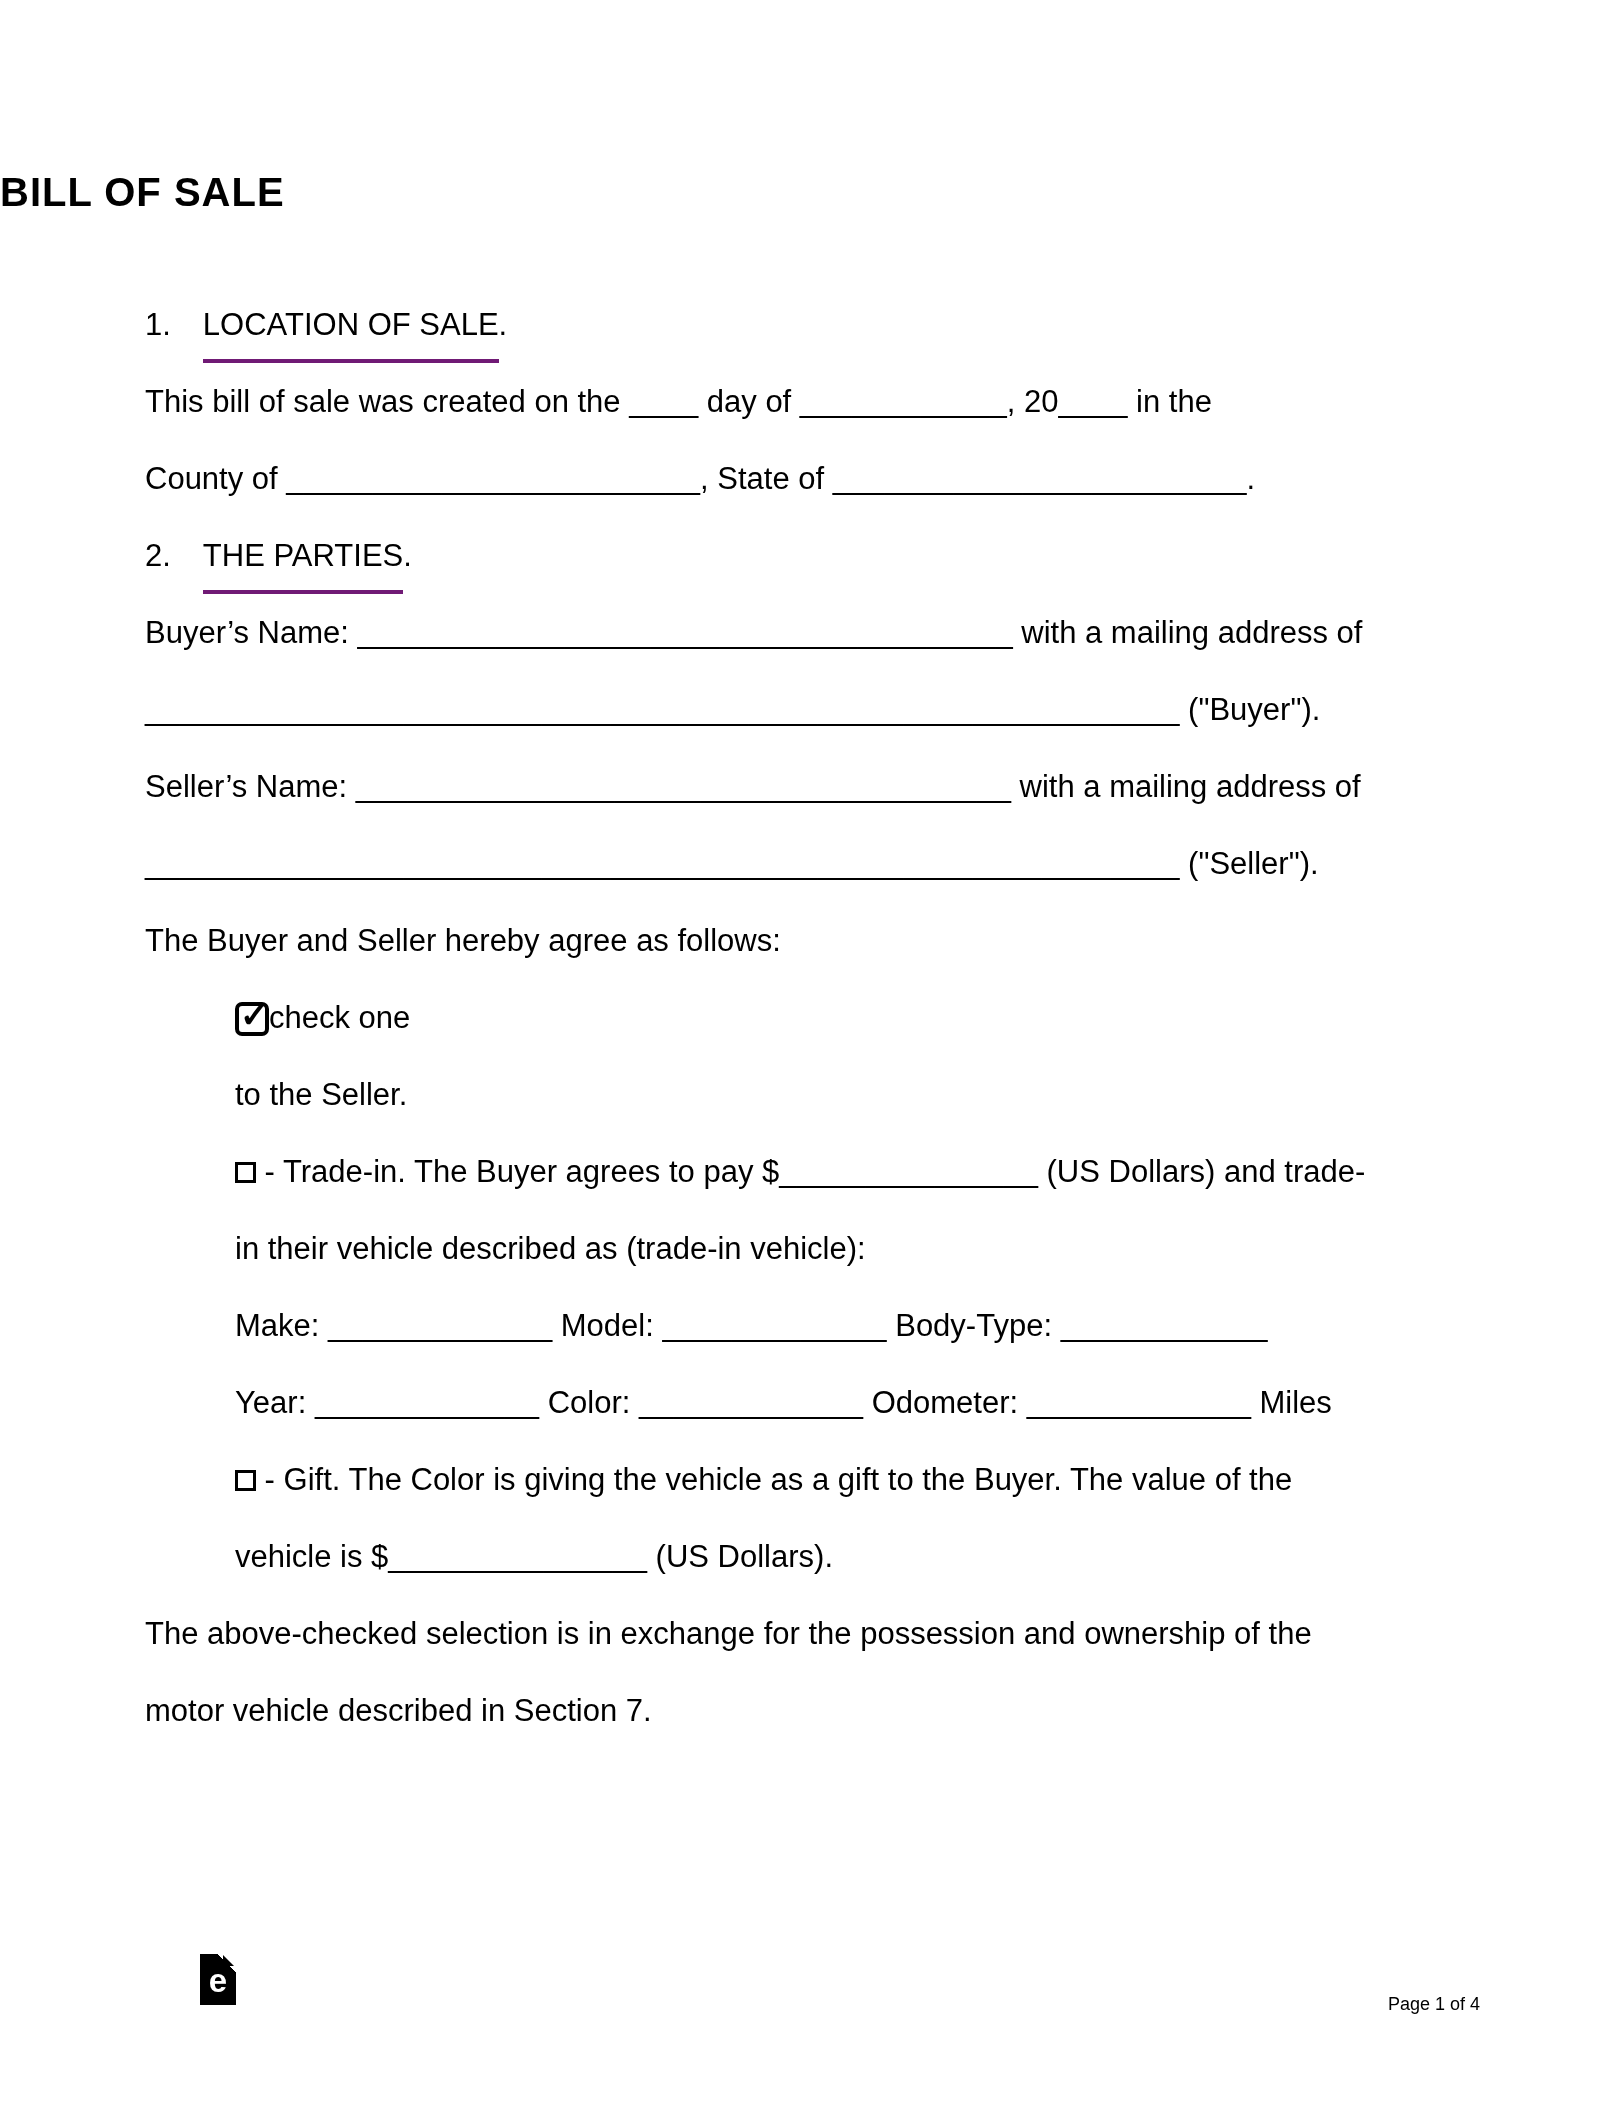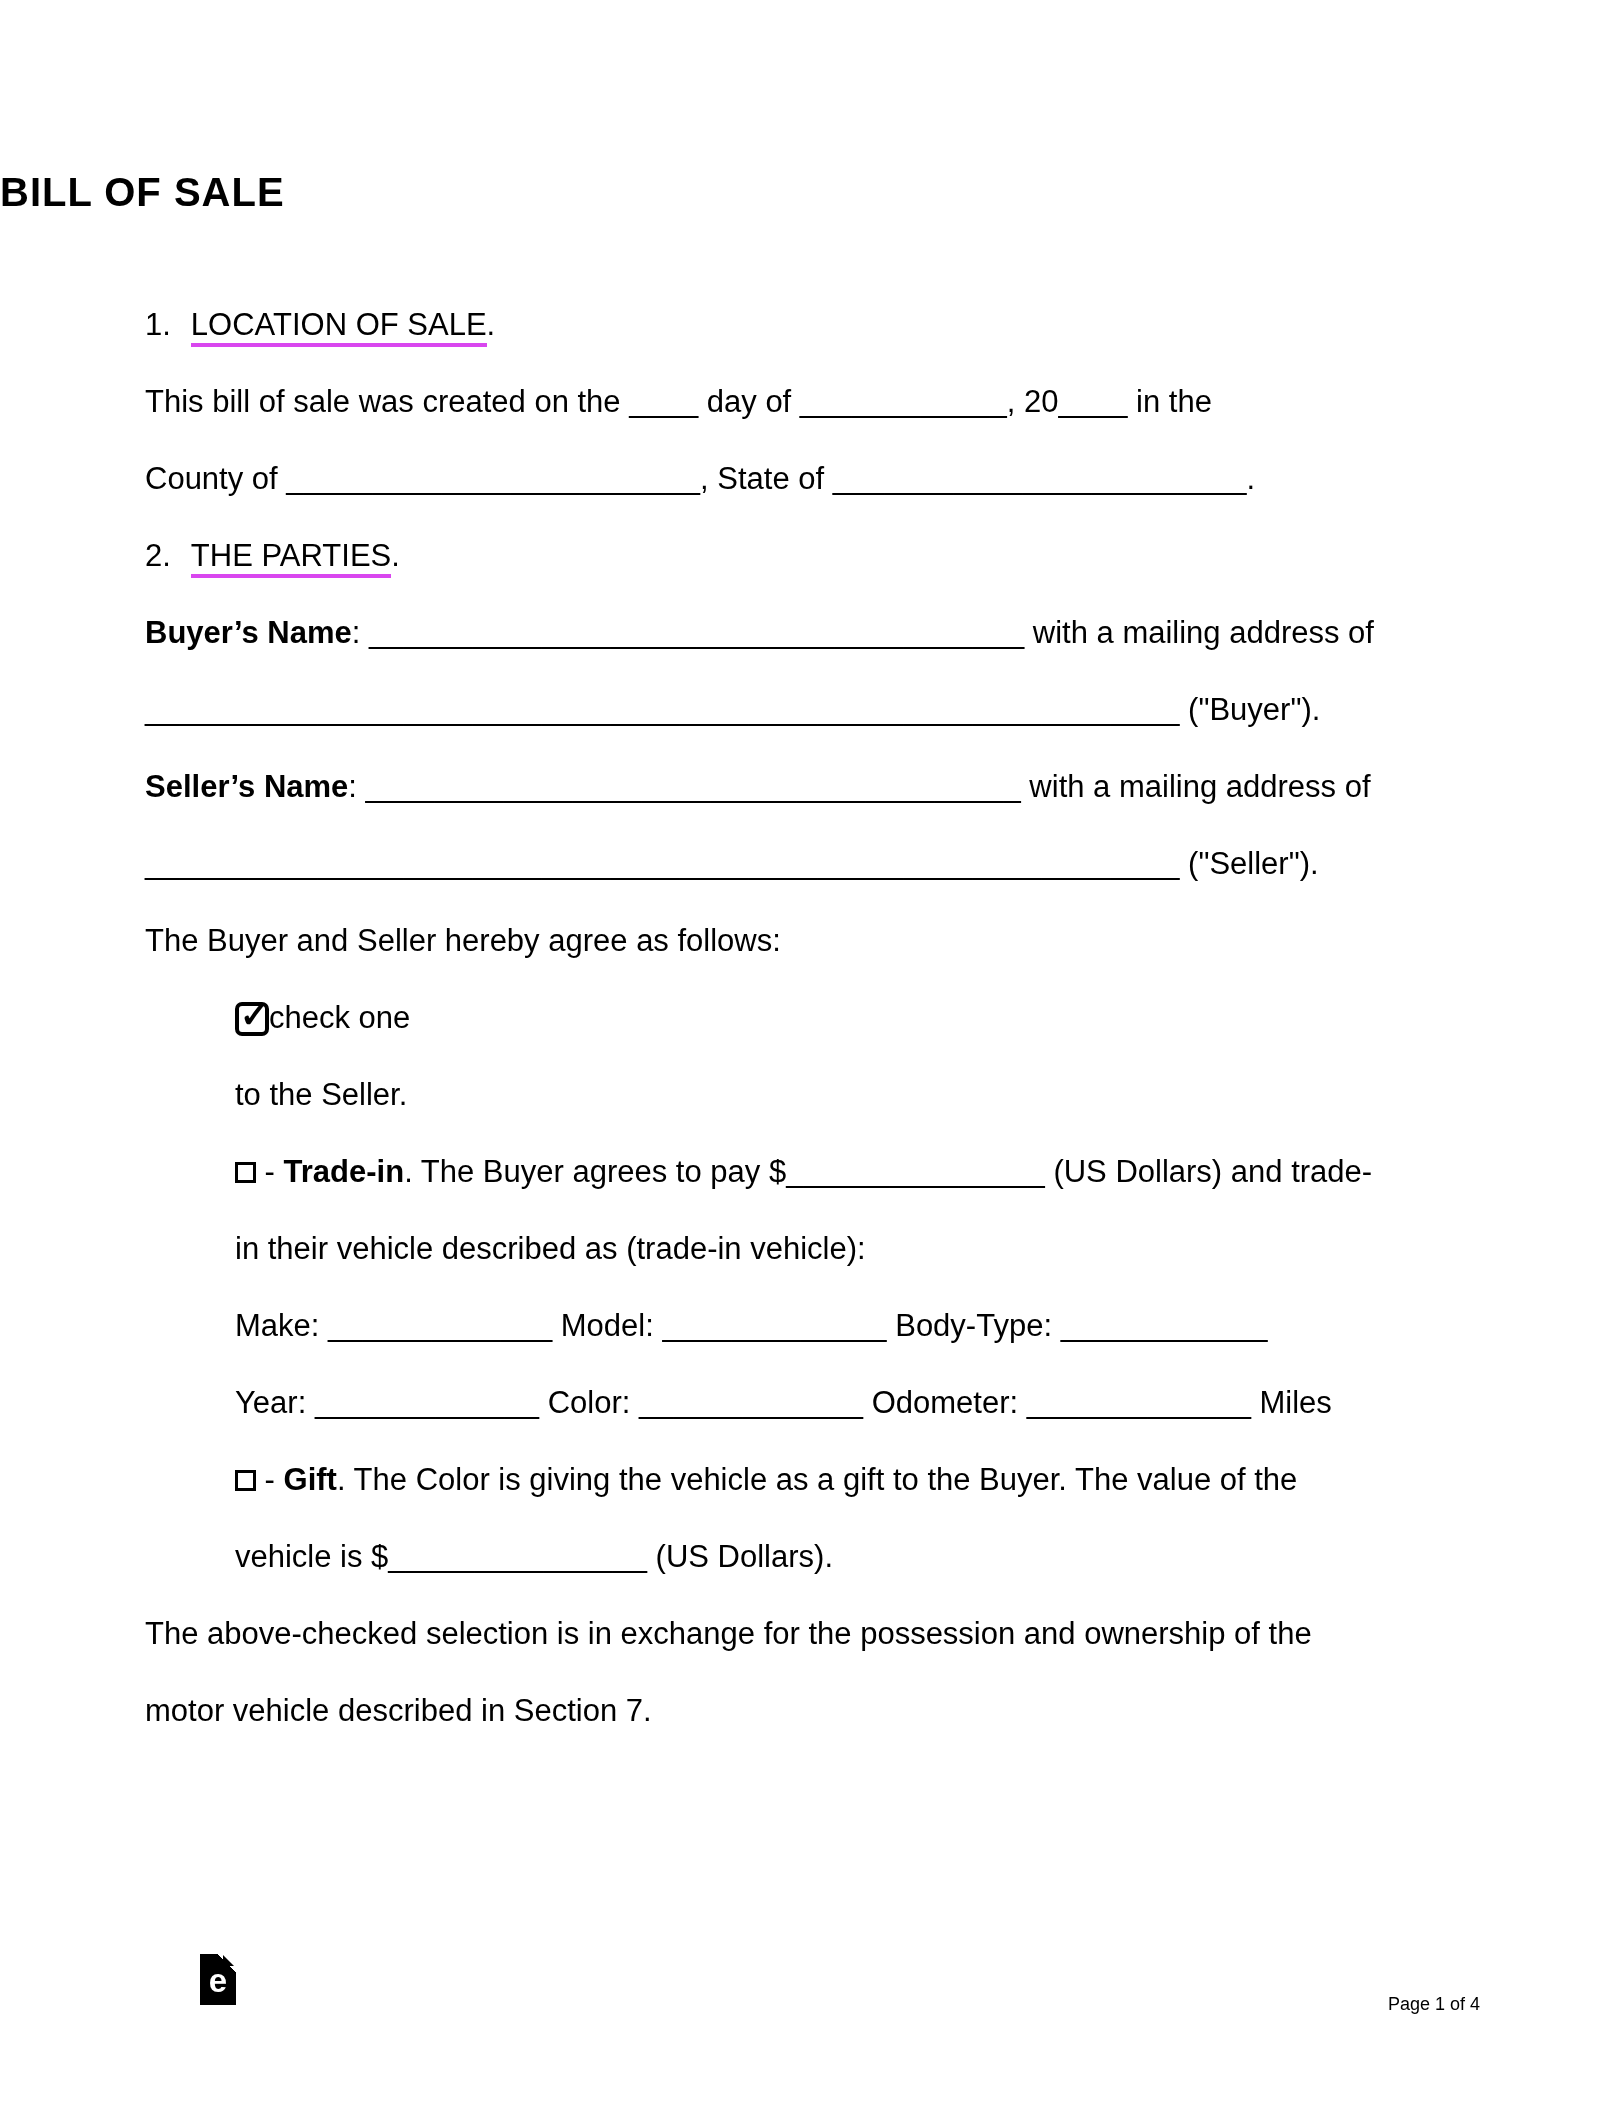"LOCATION OF SALE" .underlined { border-bottom: 4px solid #d946ef -> 4px solid #701a75; margin-left: none -> 12px; padding-bottom: 1px -> 17px }
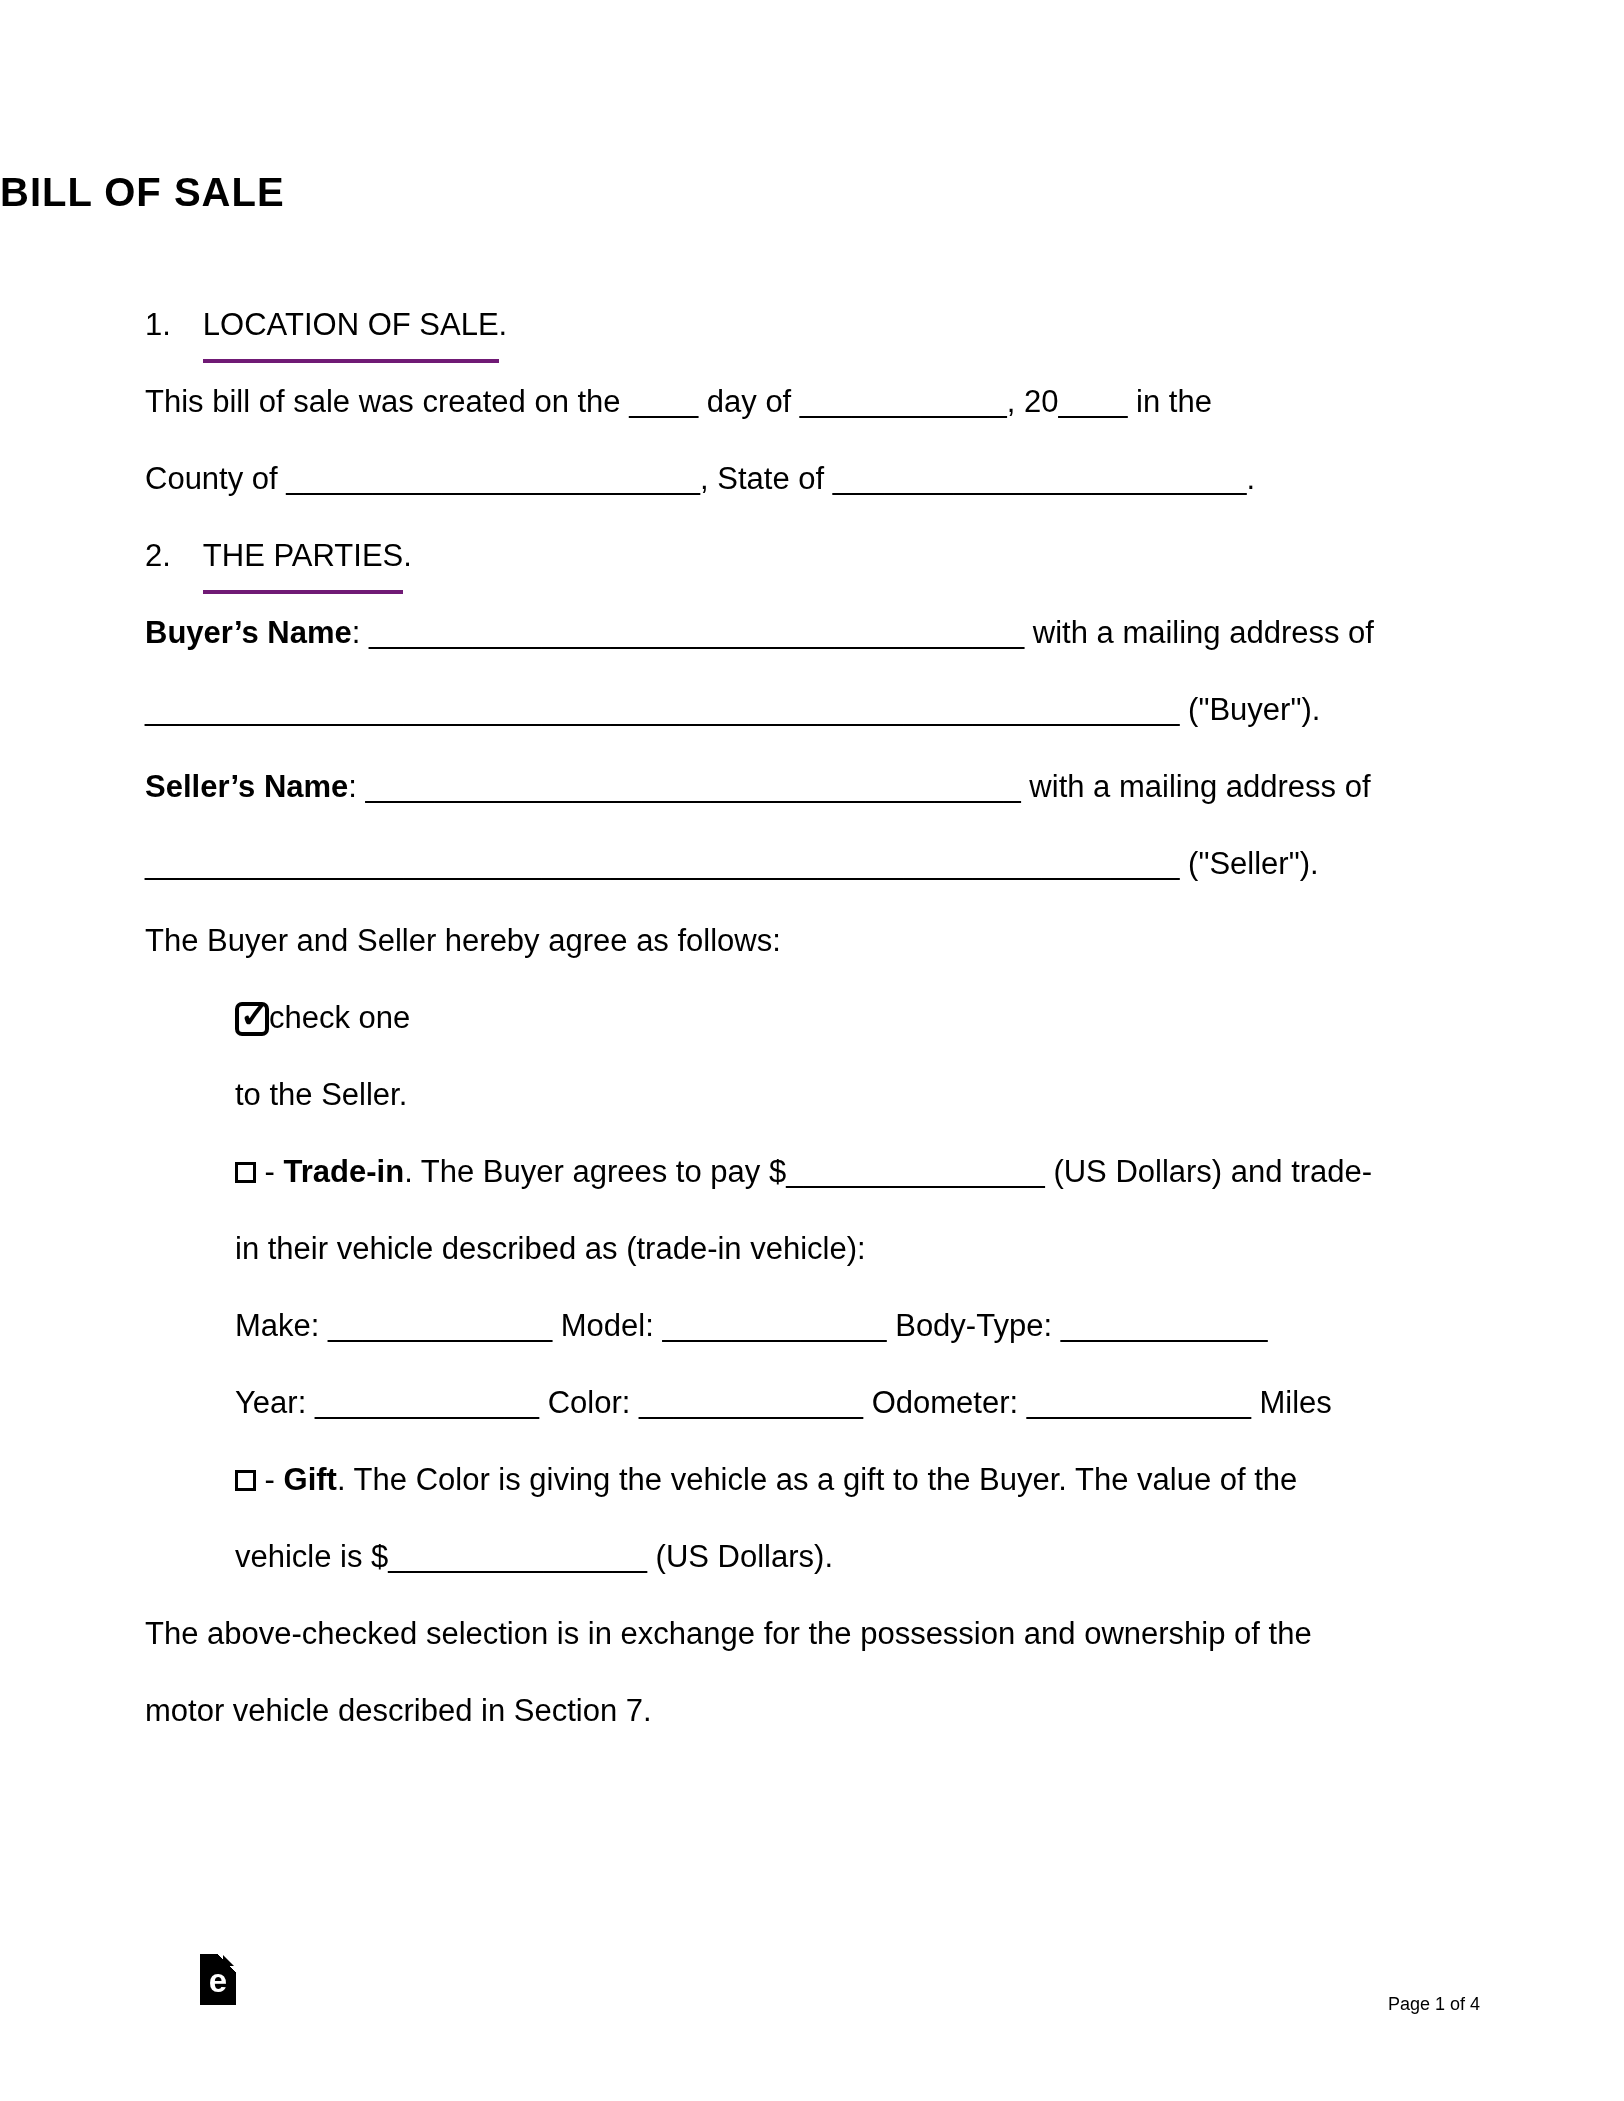"Buyer’s Name" .bold { font-weight: bold -> normal }
